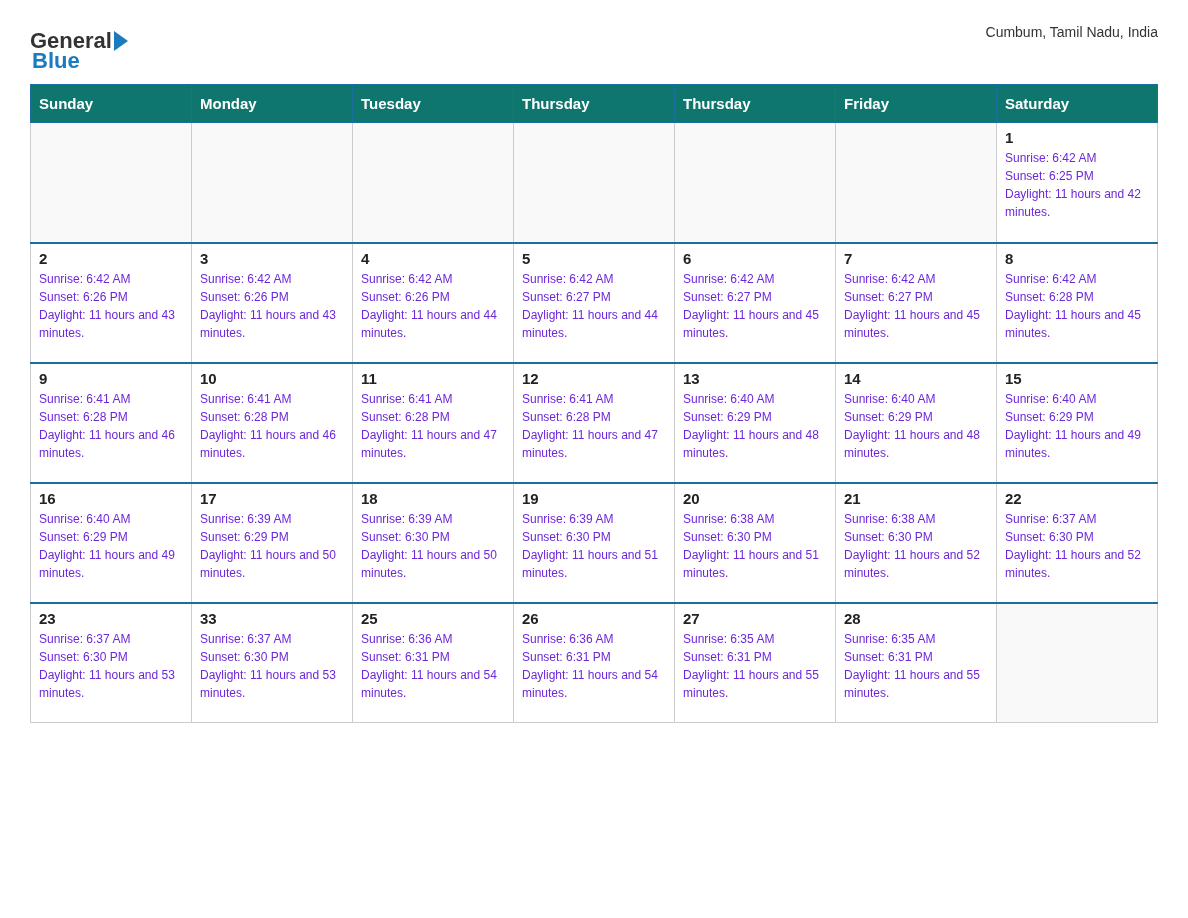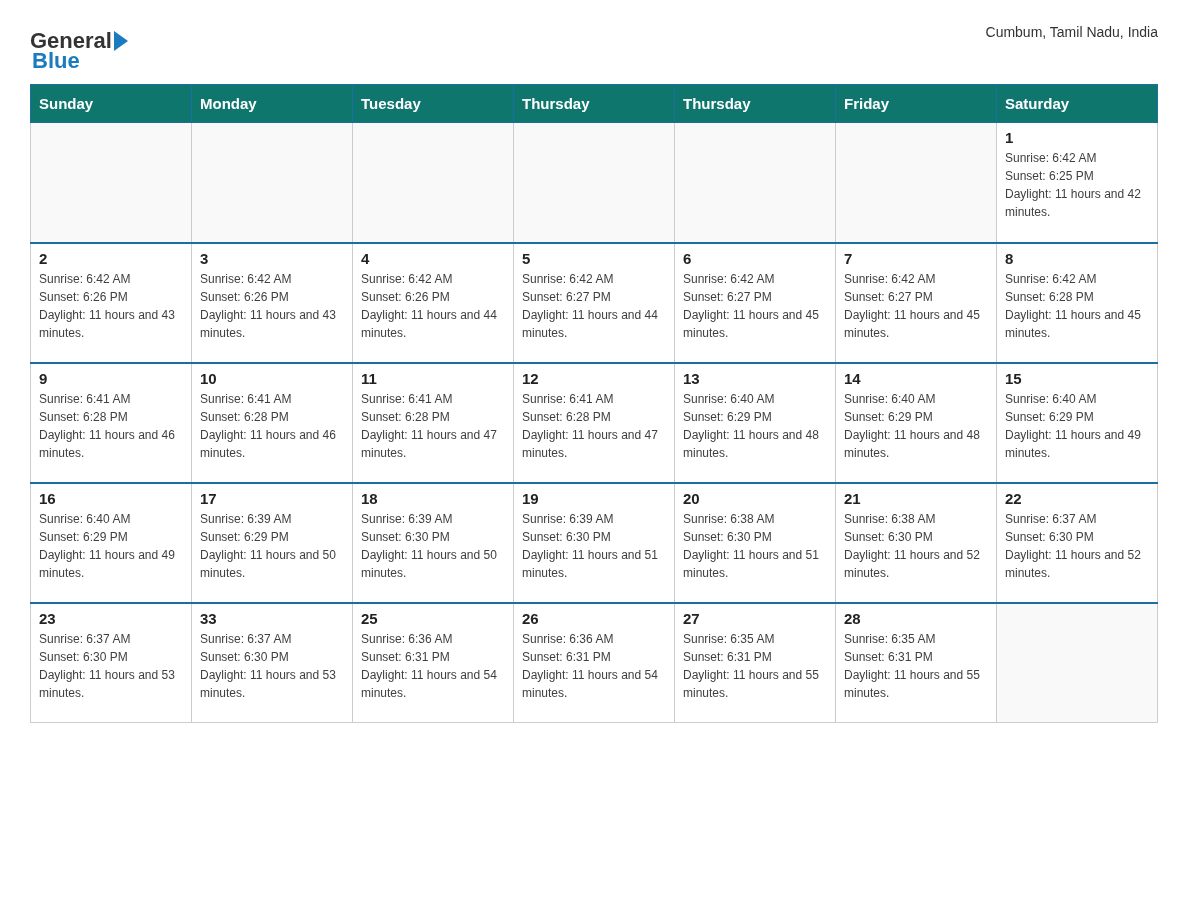"Sunrise: 6:42 AM" .day-info { color: #404040 -> #6d28d9 }
